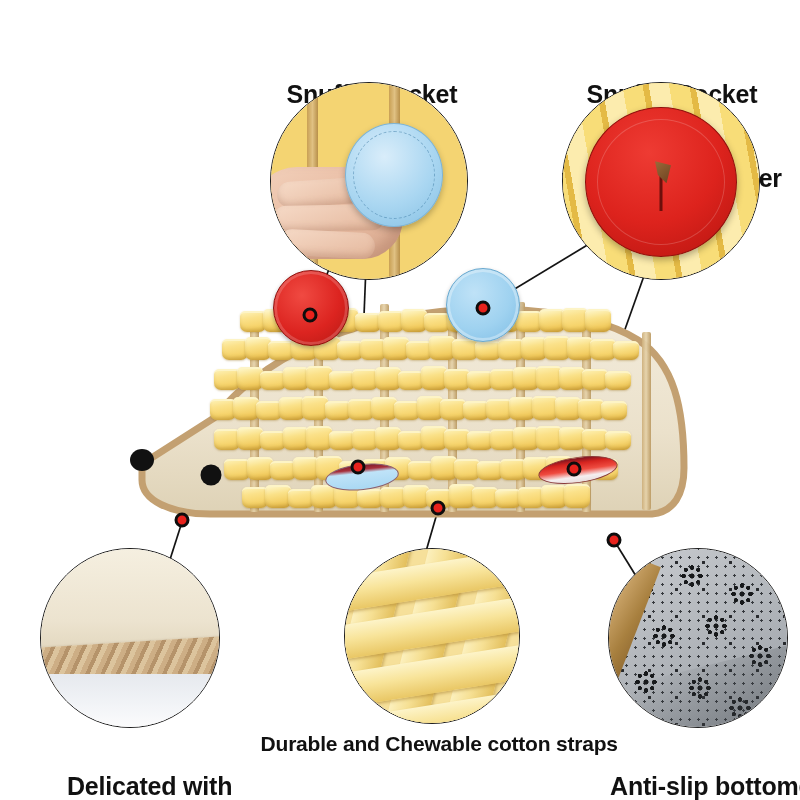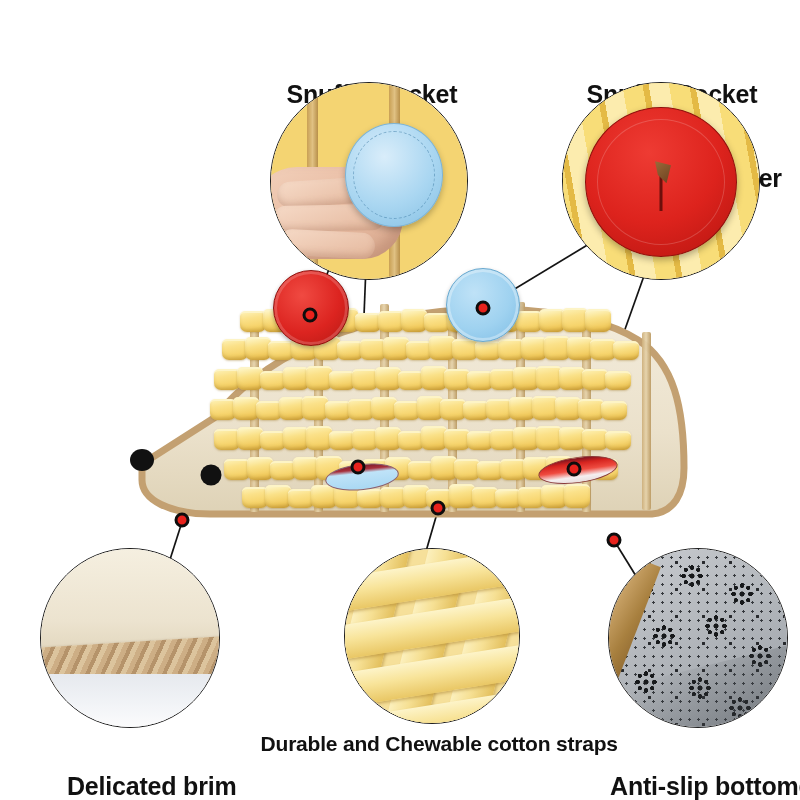"Delicated brim" span { text: brim -> with }
